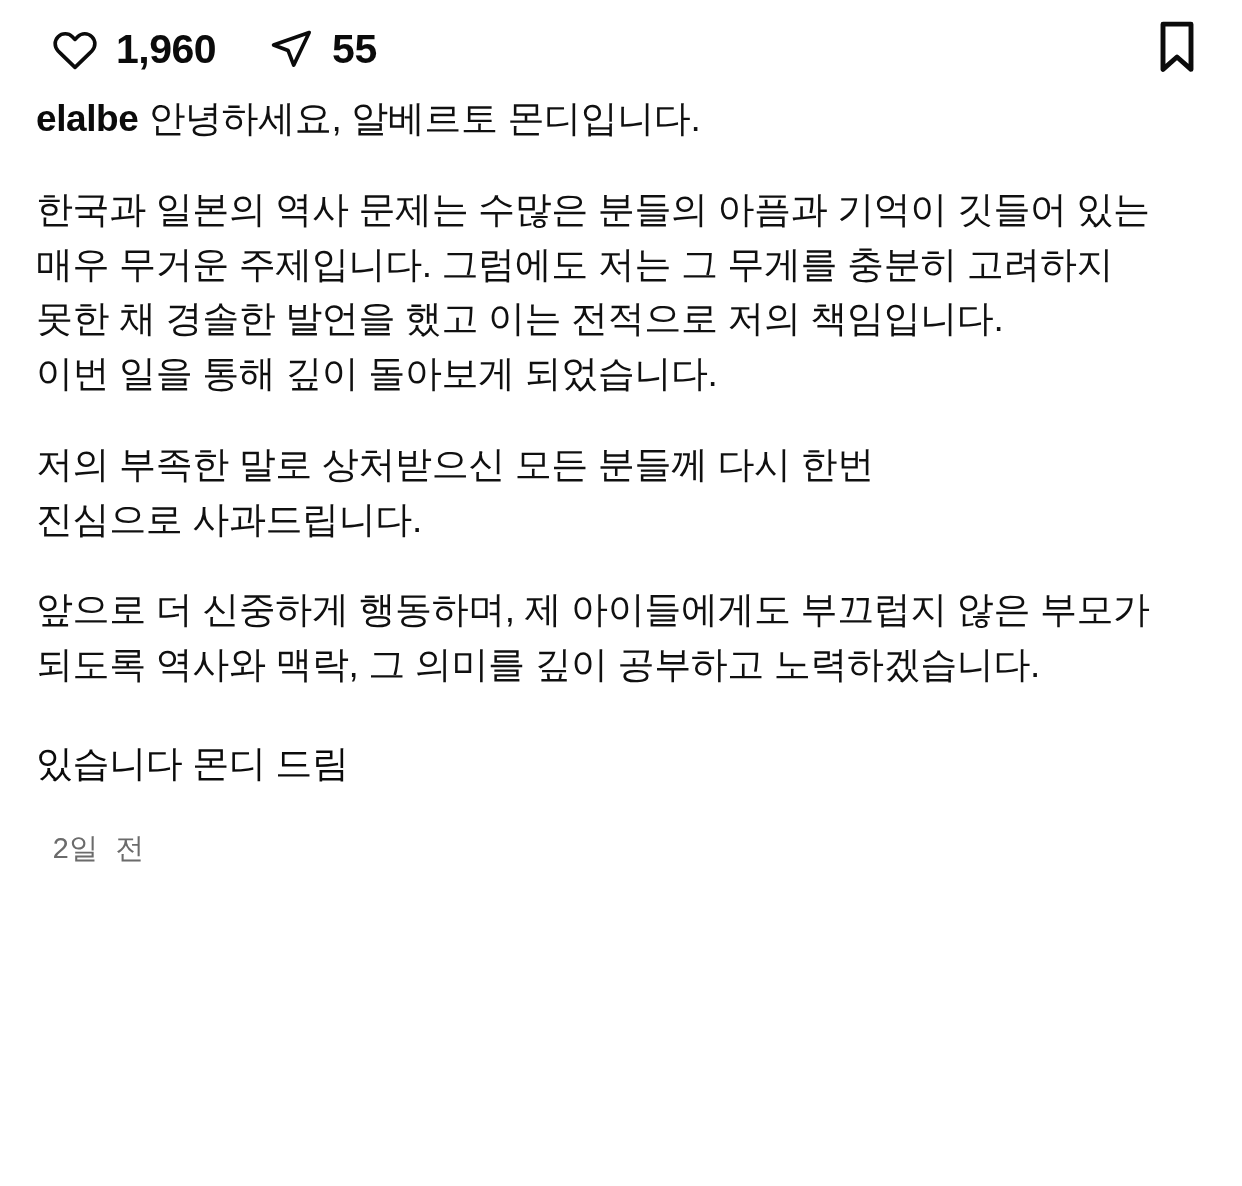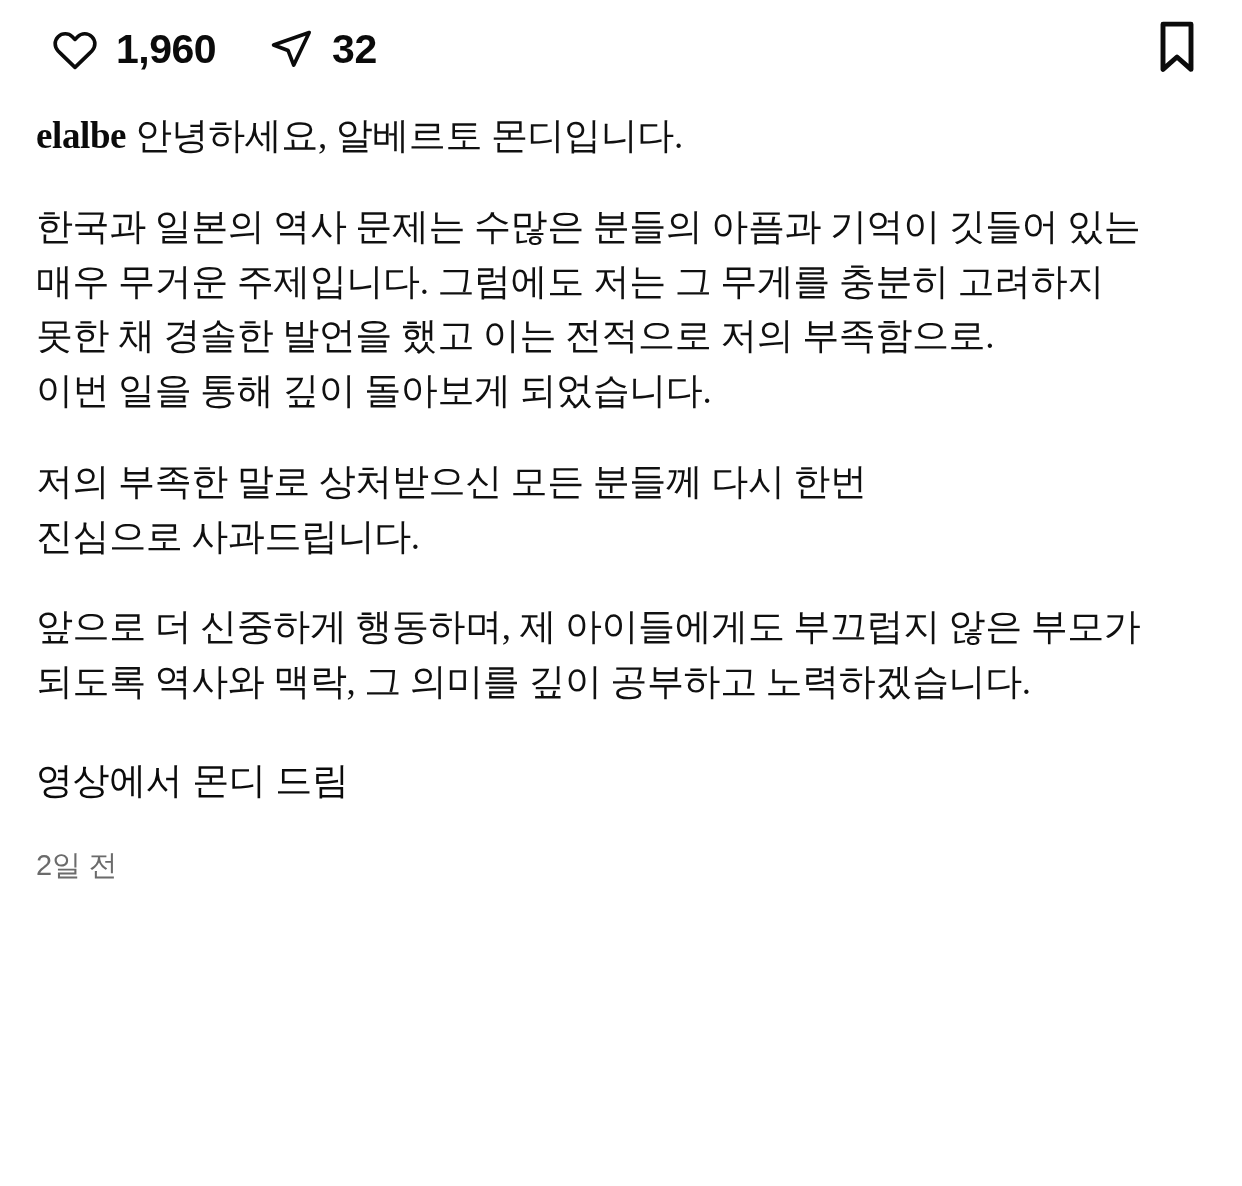"32" span.action-count { text: 32 -> 55 }
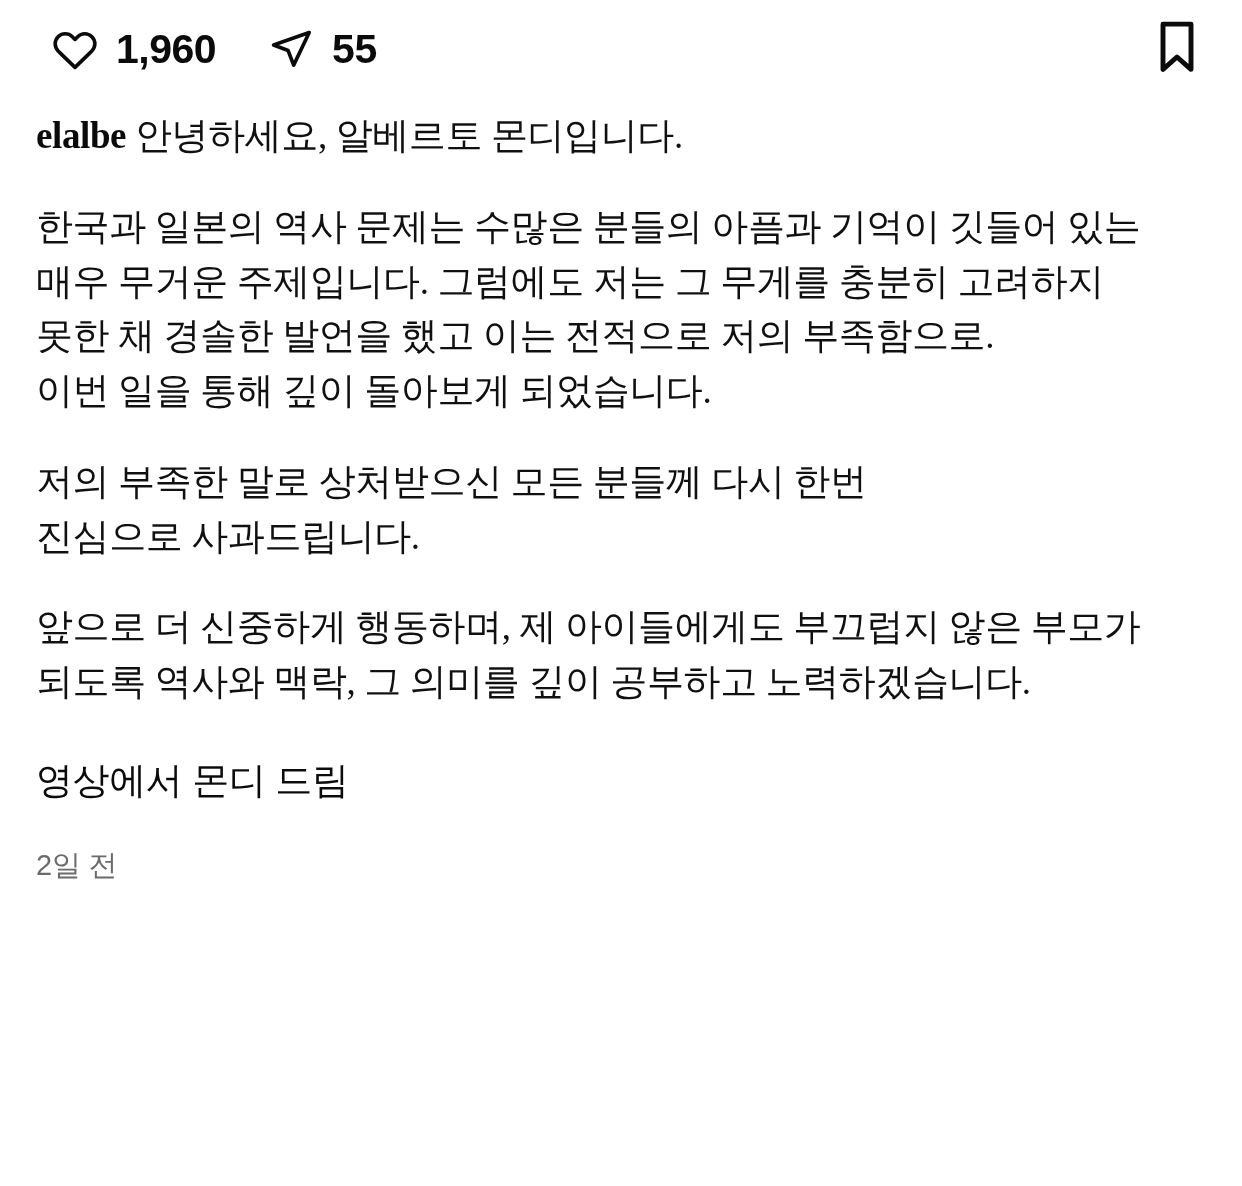"elalbe 안녕하세요, 알베르토 몬디입니다." .para { font-family: Liberation Serif, serif -> none; margin: 17px 0 36px 0 -> 0 0 36px 0 }
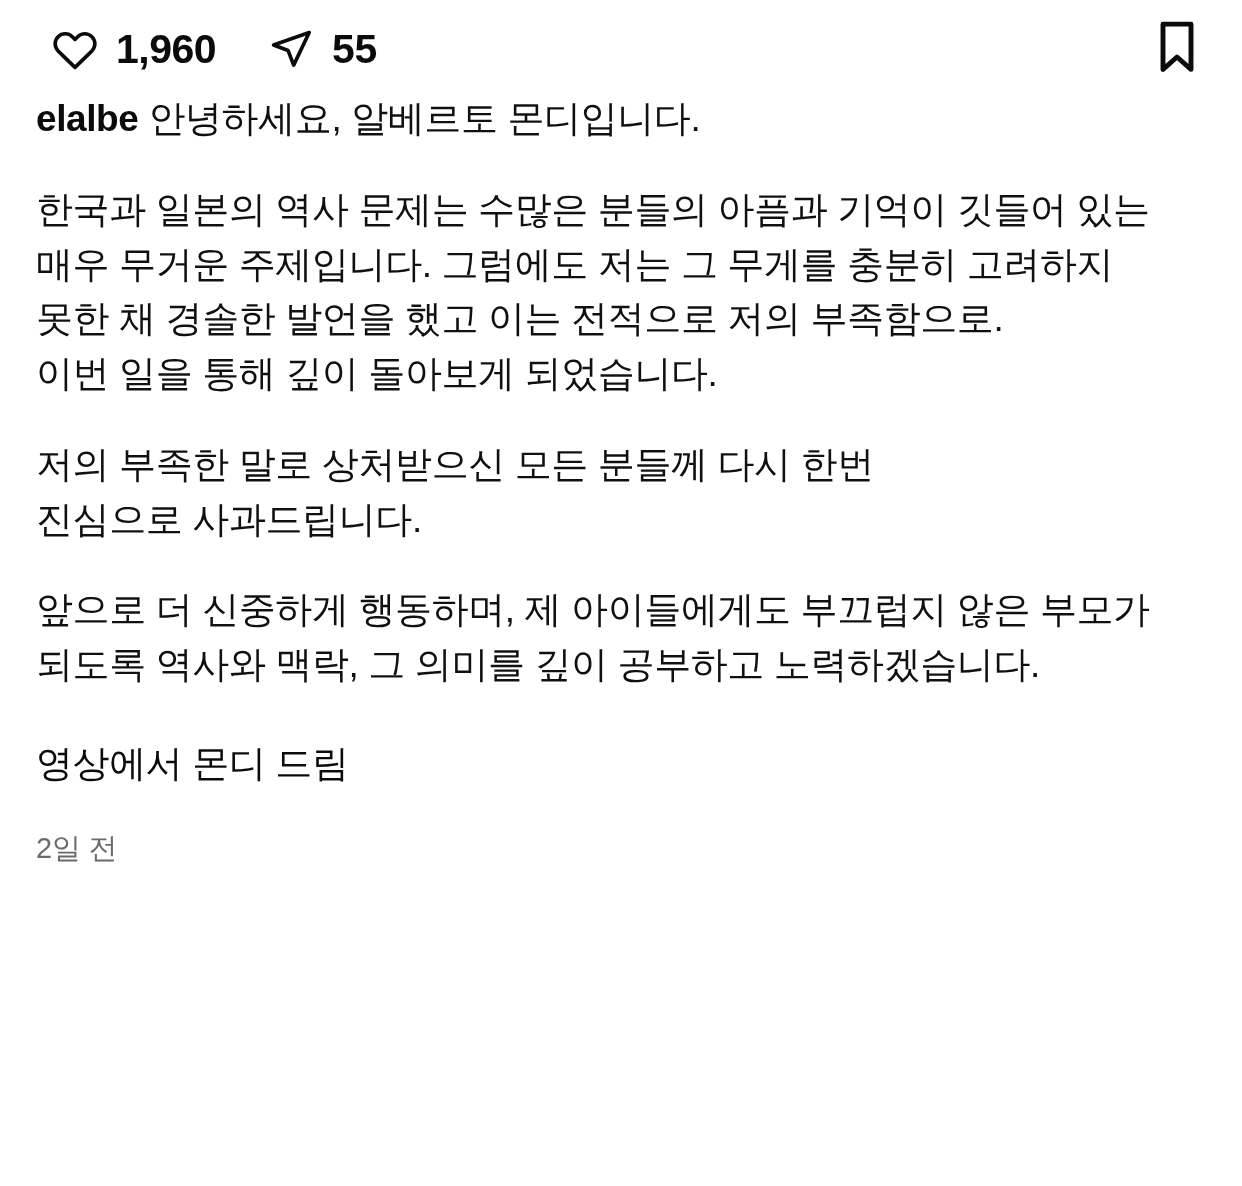"한국과 일본의 역사 문제는 수많은" p.caption-text { text: 부족함으로 -> 책임입니다 }
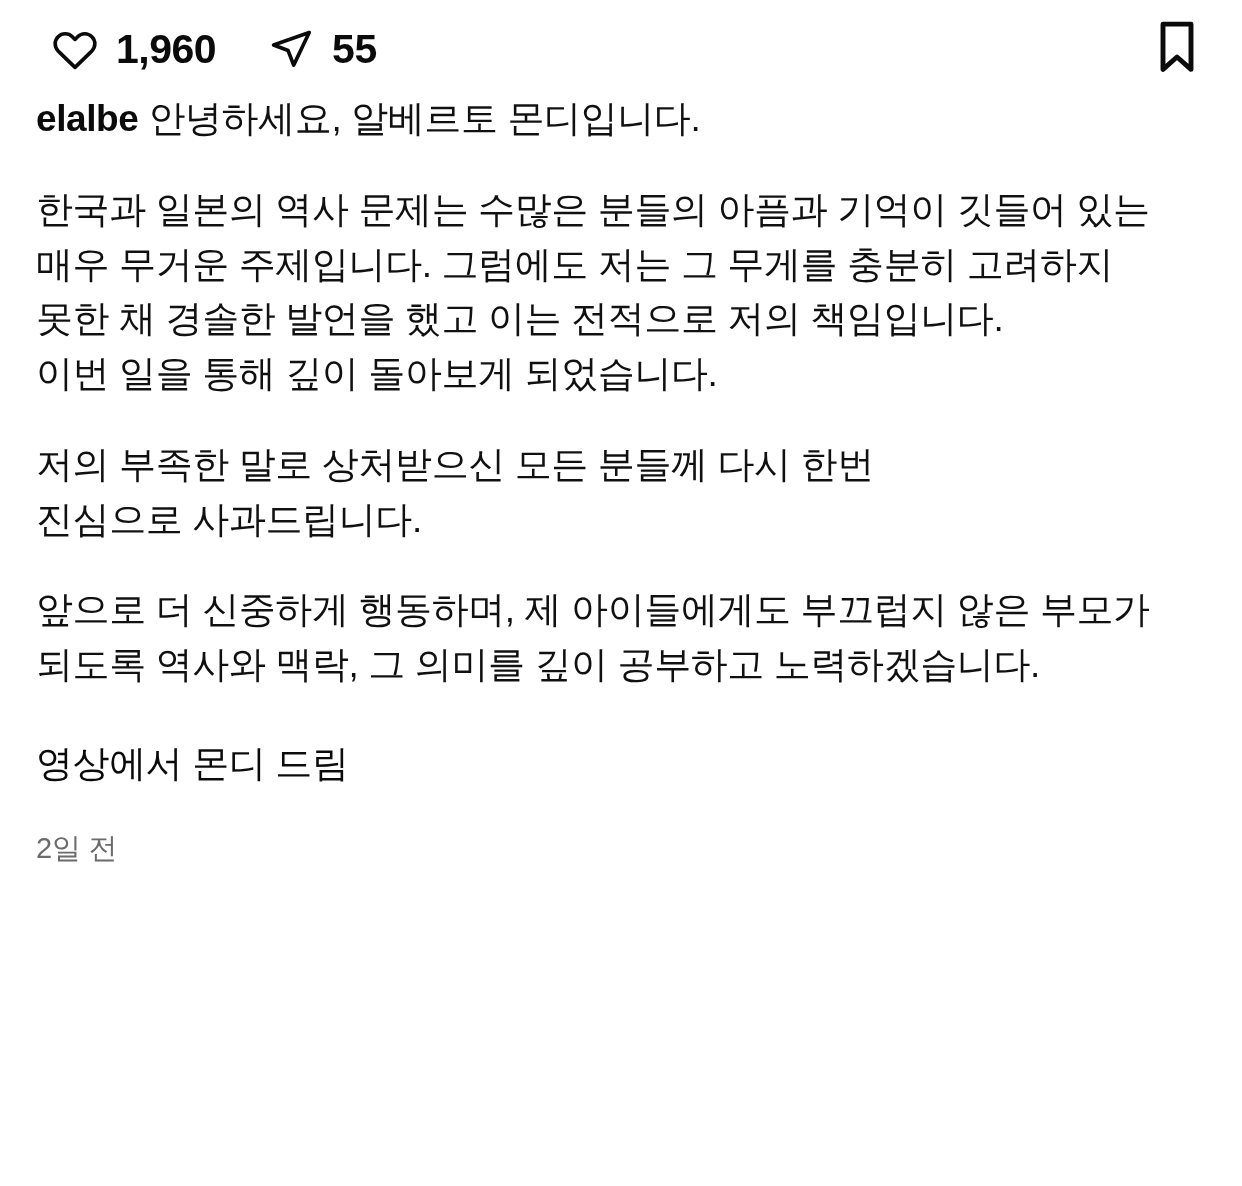"영상에서 몬디 드림" p.signature { text: 영상에서 -> 있습니다 }
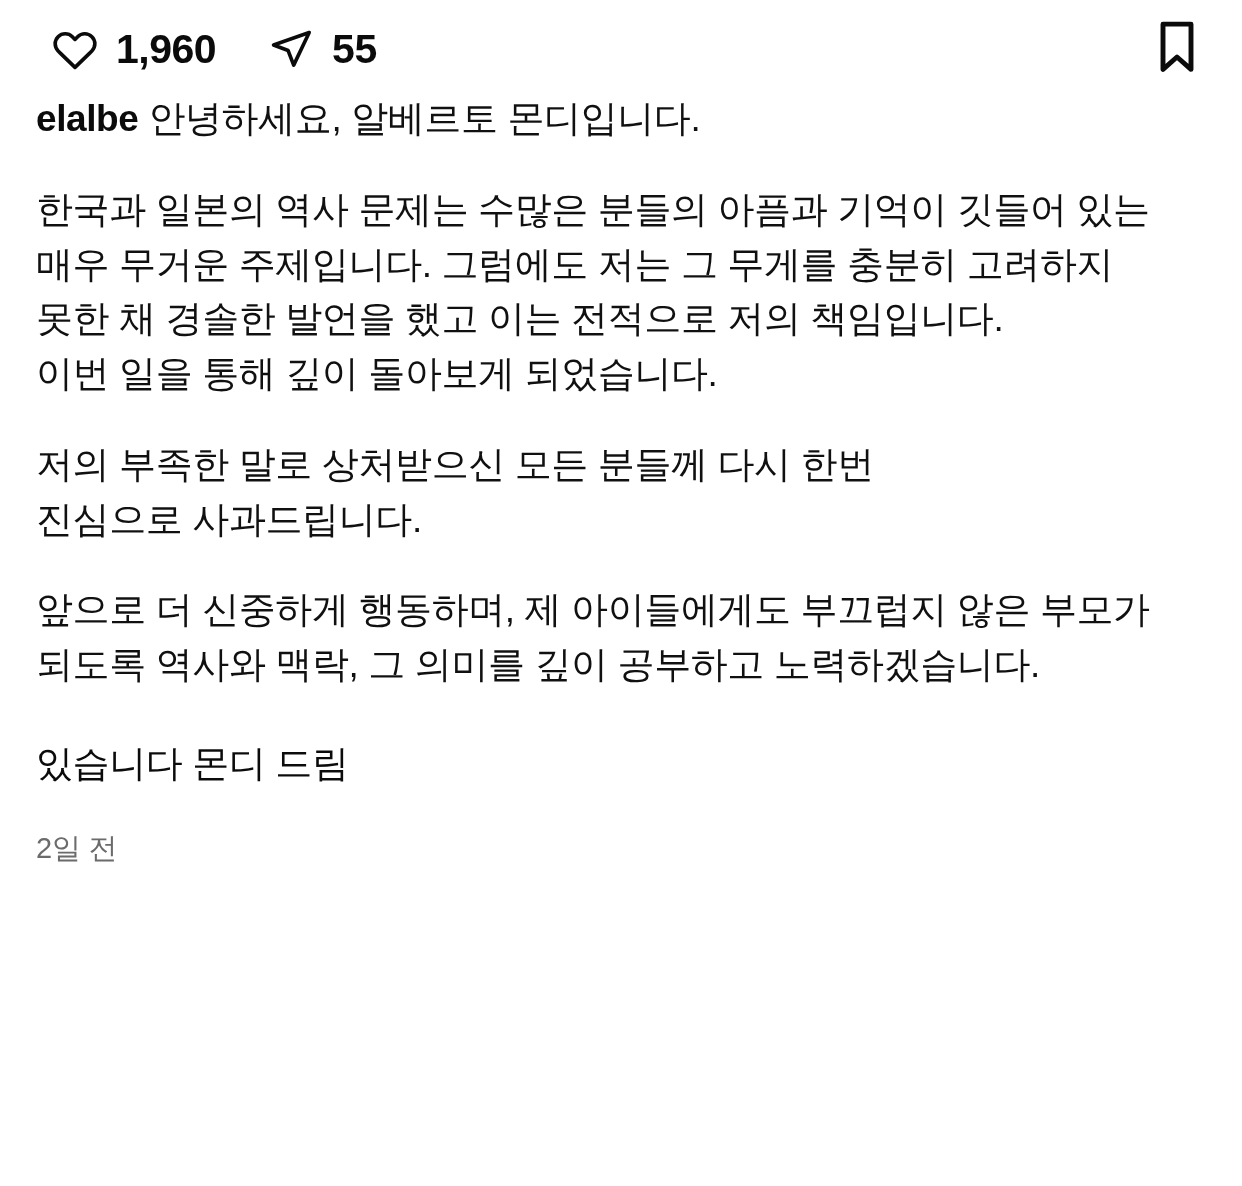"2일 전" .timestamp { font-family: none -> Liberation Mono, monospace; margin: 30px 0 0 0 -> 30px 0 0 16px }
